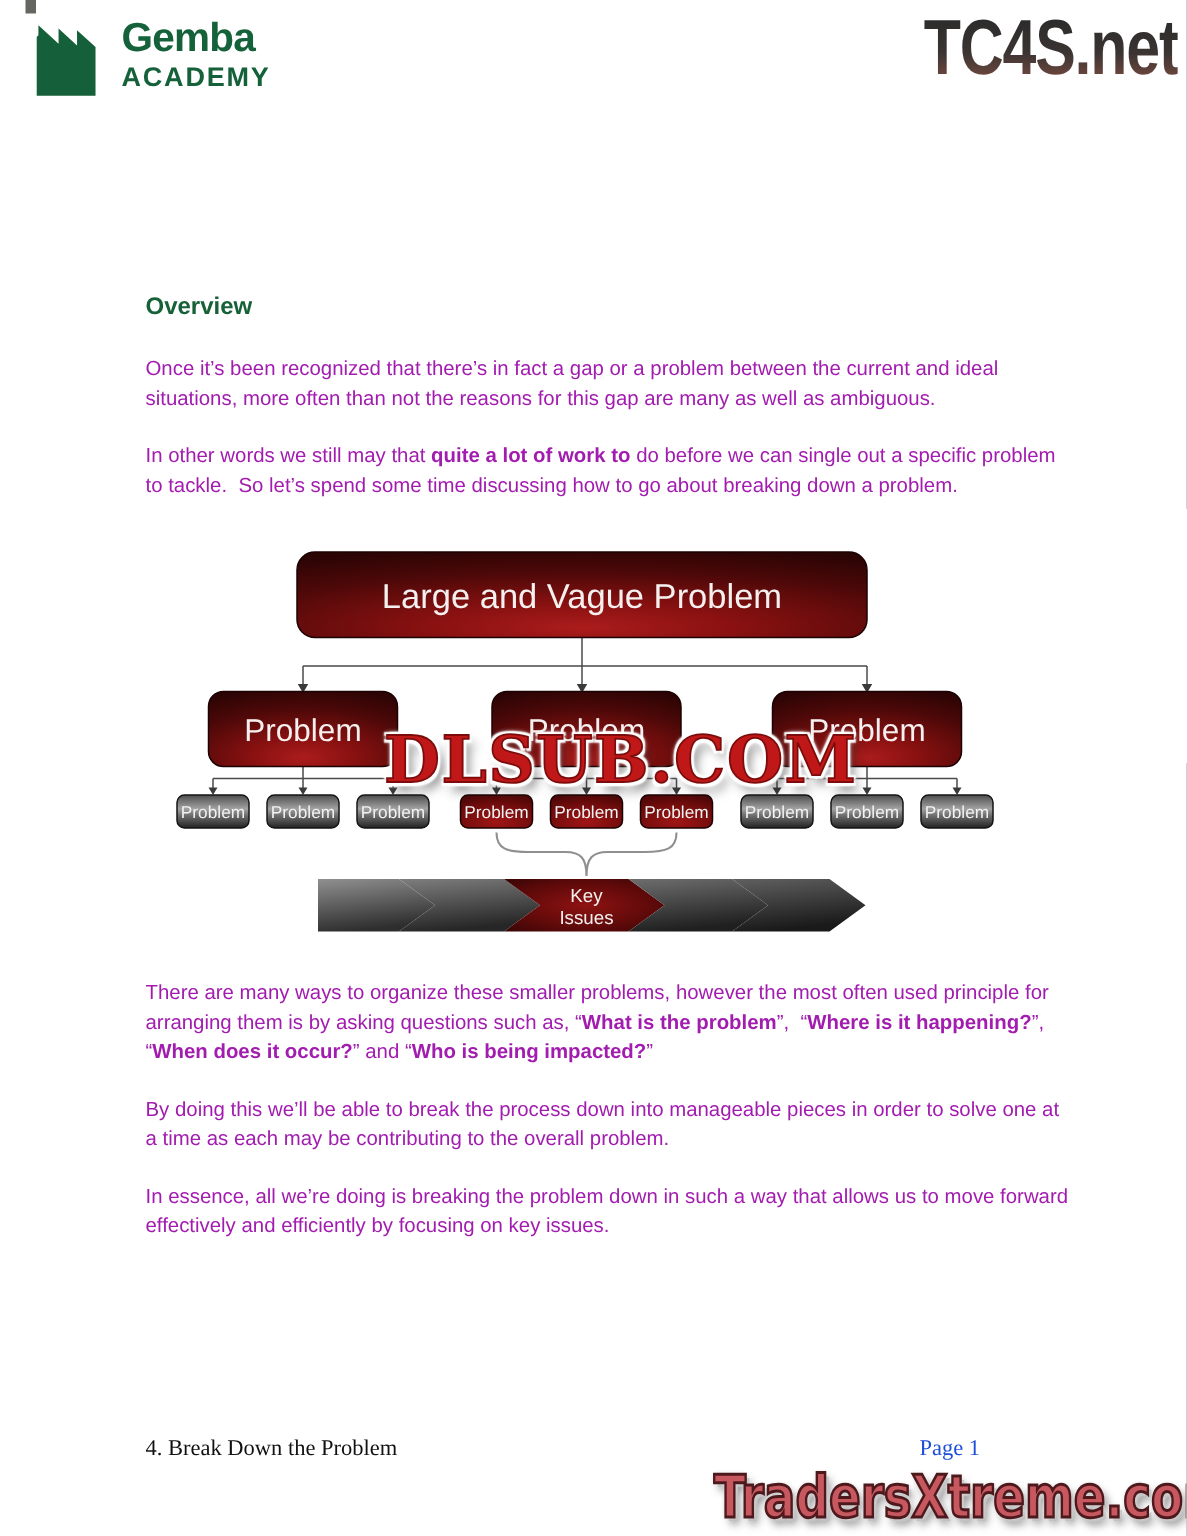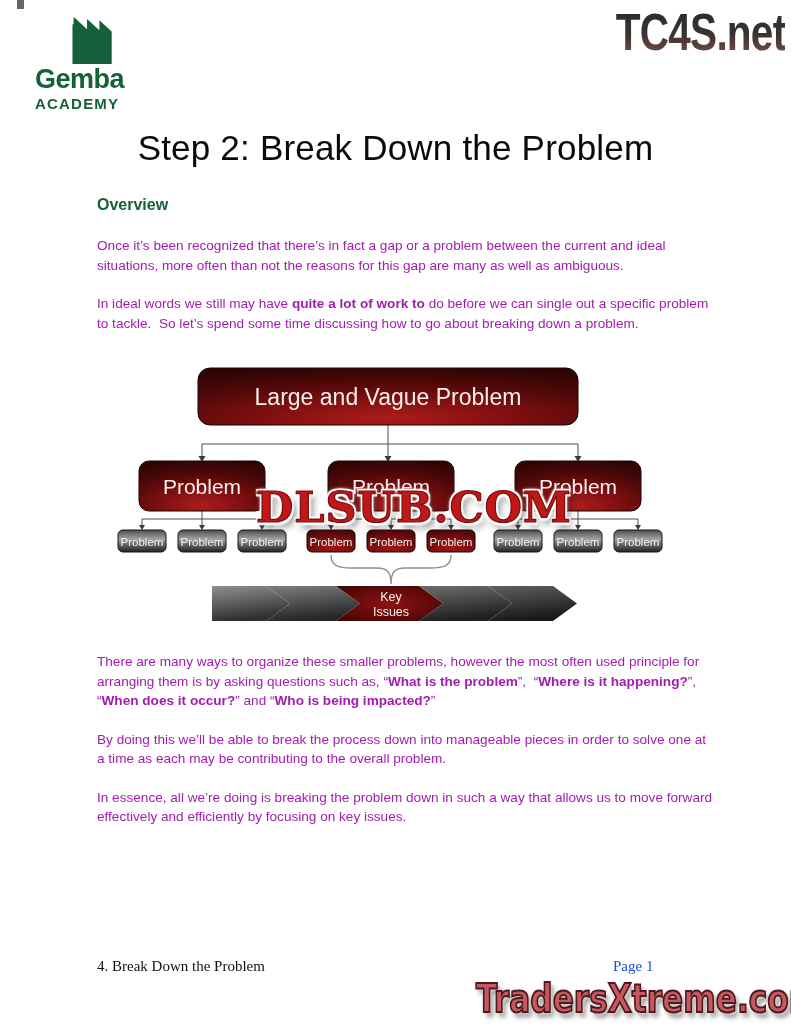"Gemba" .logo { align-items: flex-end -> flex-start; flex-direction: column -> none; left: 30px -> 20px }
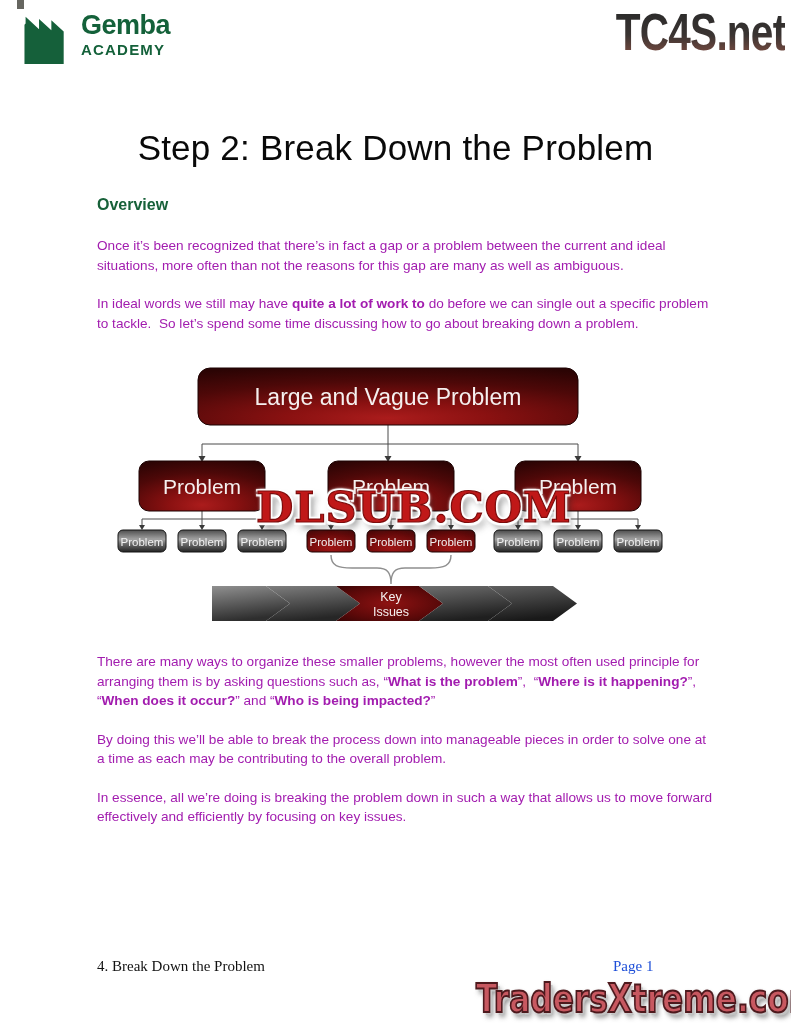"ACADEMY" .logo-sub { font-size: 15px -> 18px }
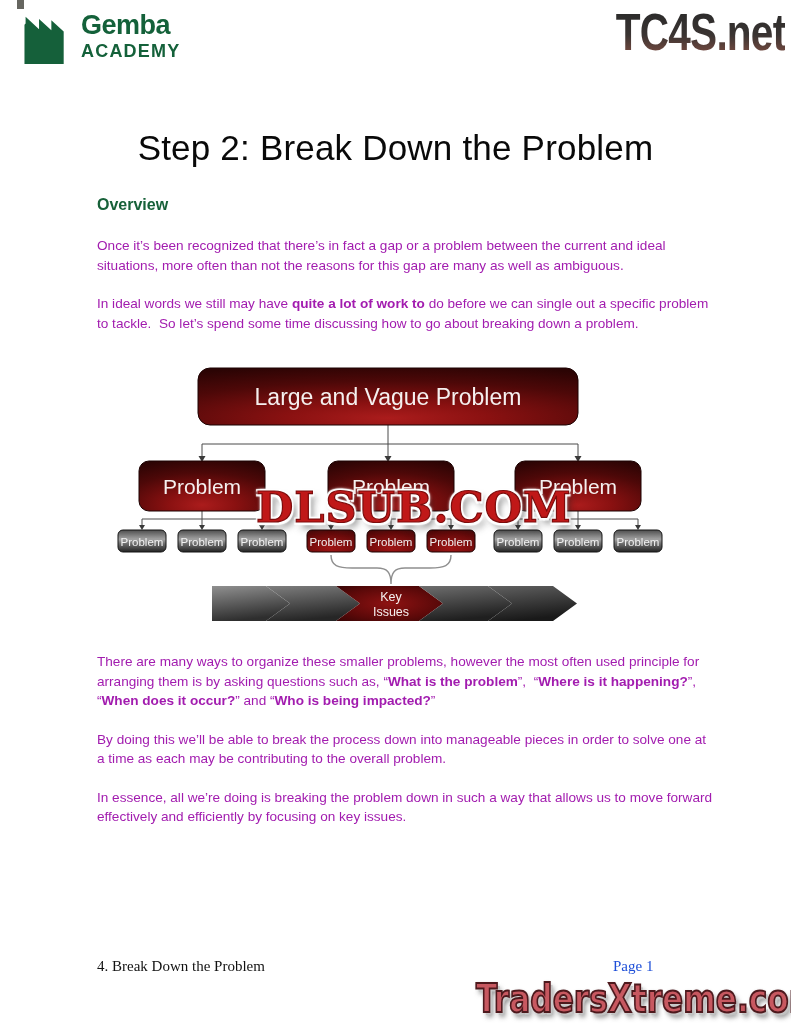"Step 2: Break Down the" div.doc-title { html: <div>Step 2: Break Down the Problem</div> -> none }
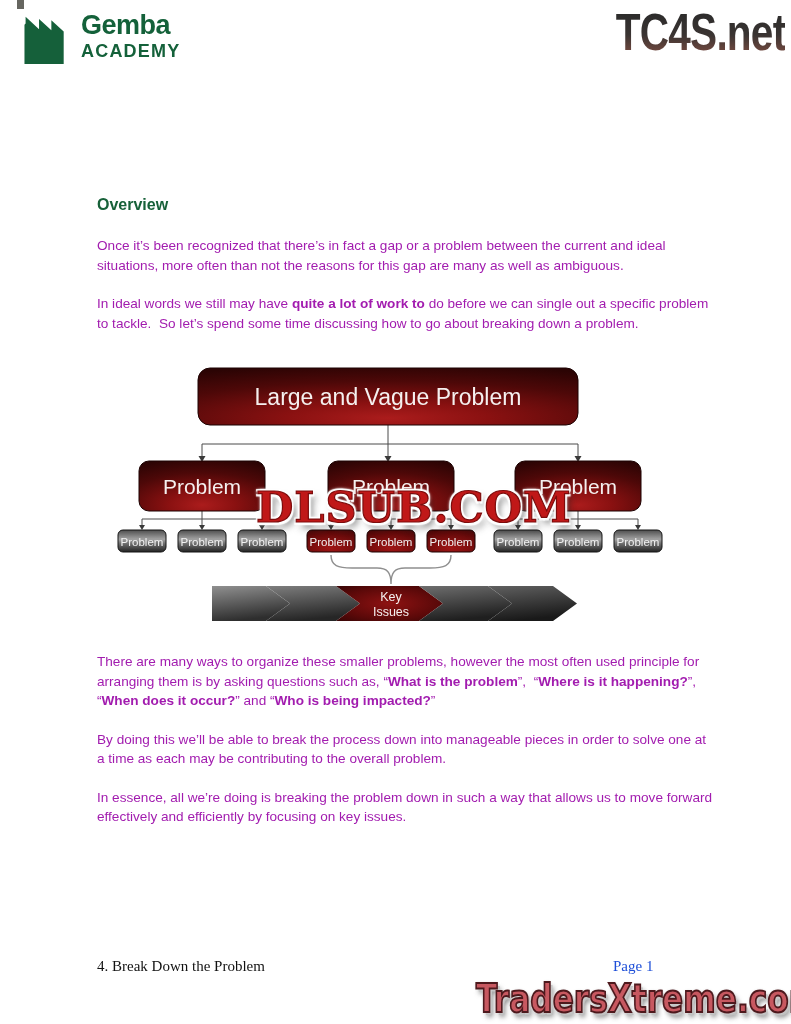"In ideal words we still" span { text: ideal words we still may have -> other words we still may that }
